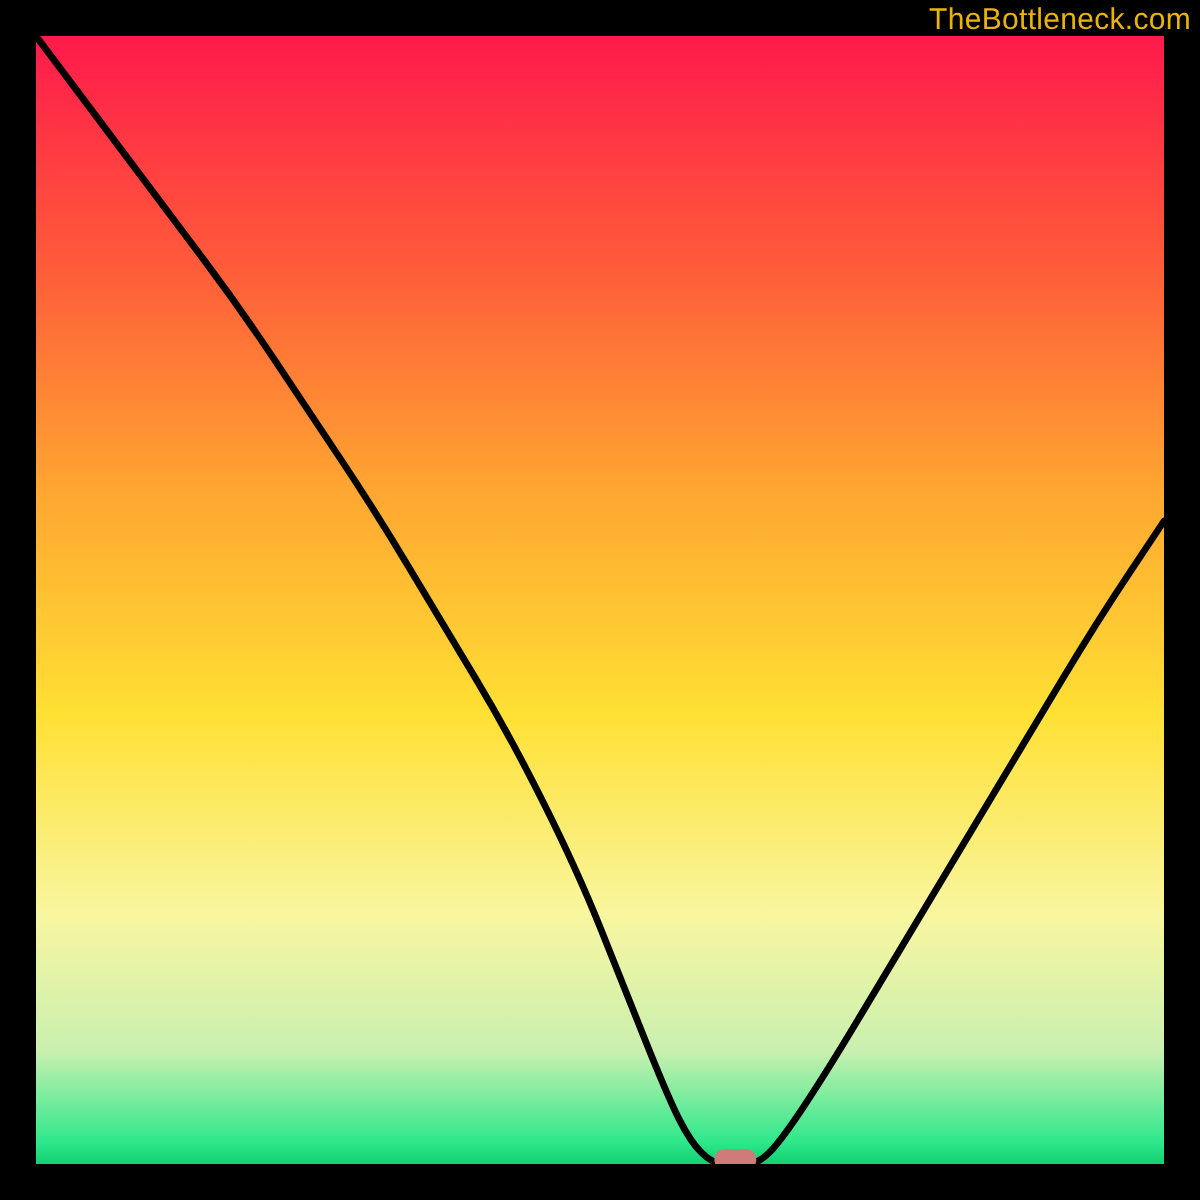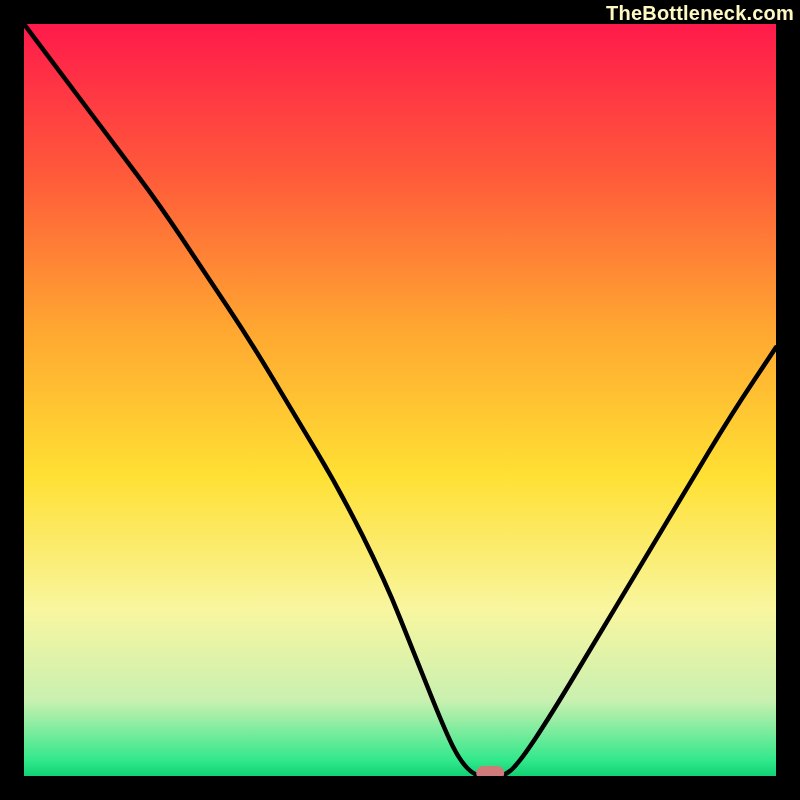"TheBottleneck.com" .watermark { color: #fef9c3 -> #eab308; font-weight: 700 -> 400 }
